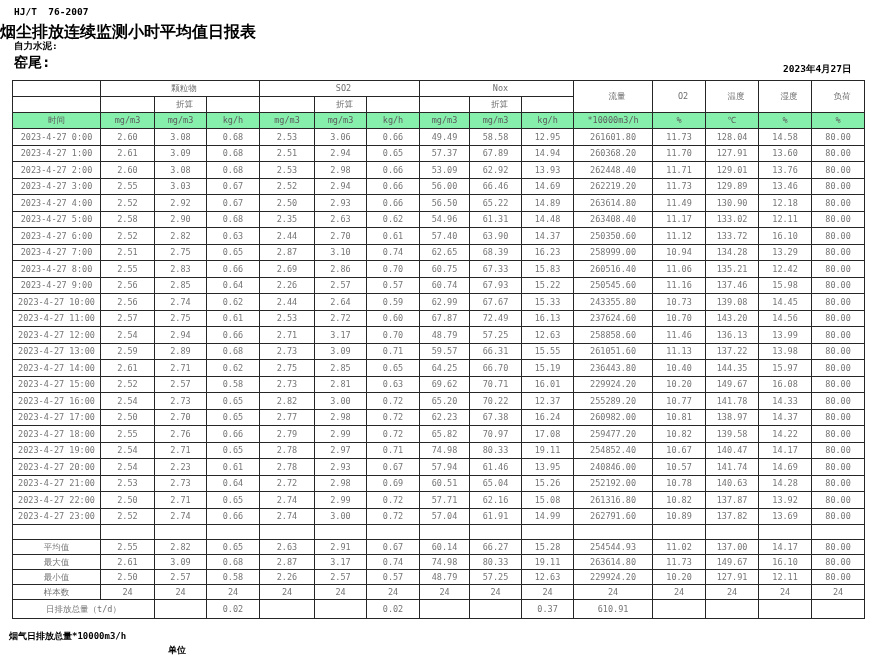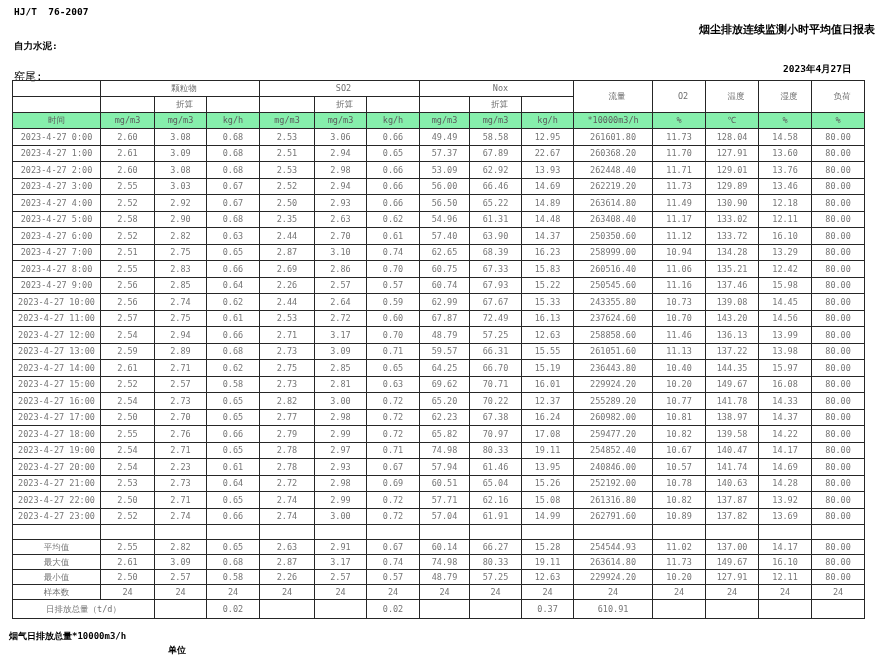"烟尘排放连续监测小时平均值日报表" .title { font-size: 11px -> 16px; text-align: right -> left }
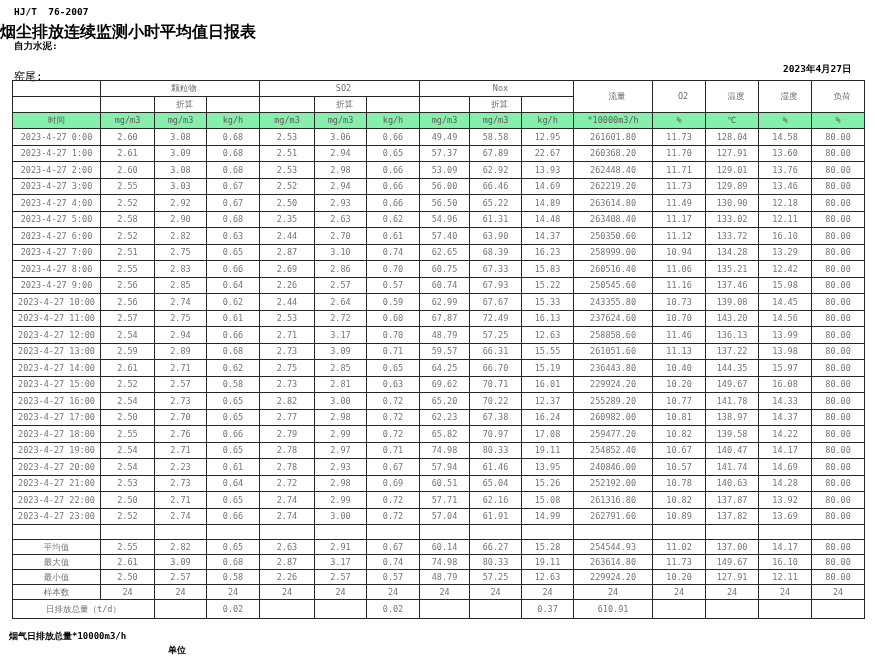"窑尾:" .location { font-size: 11px -> 14px; font-weight: normal -> bold; margin-top: 15px -> none }
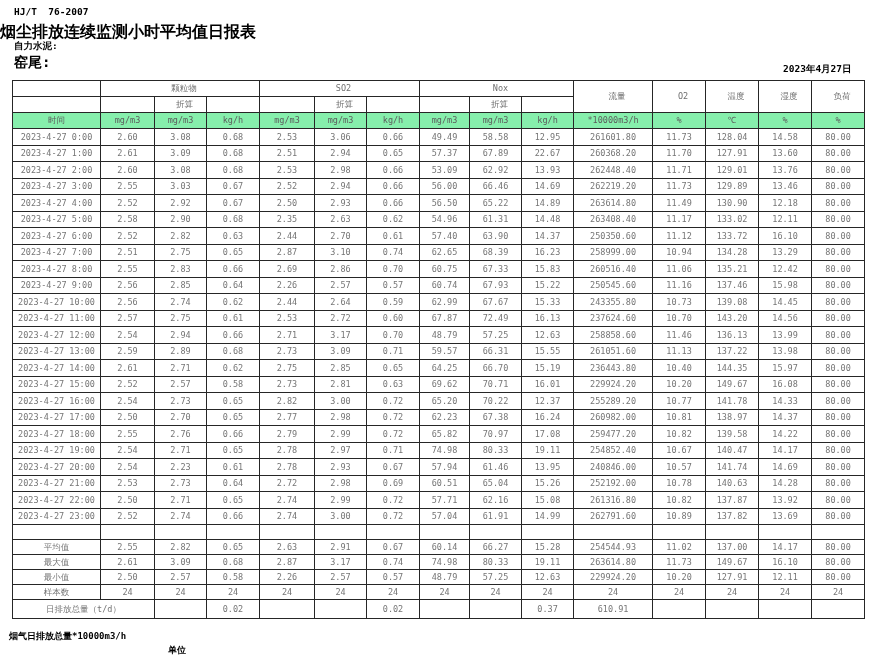"22.67" td { text: 22.67 -> 14.94 }
